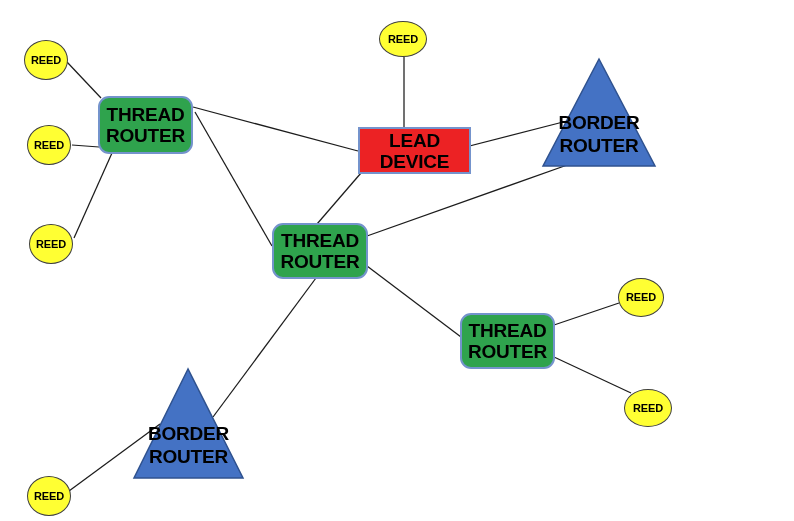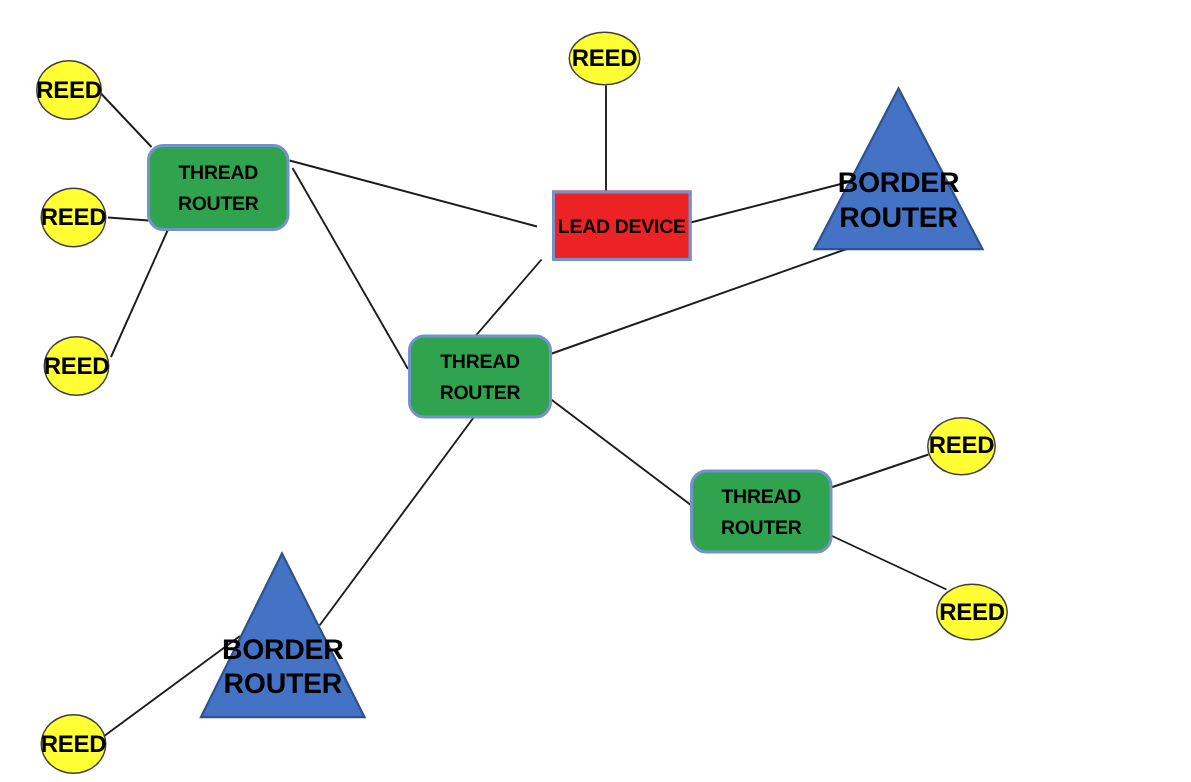"REED" .reed .nlabel { font-size: 16px -> 11px }
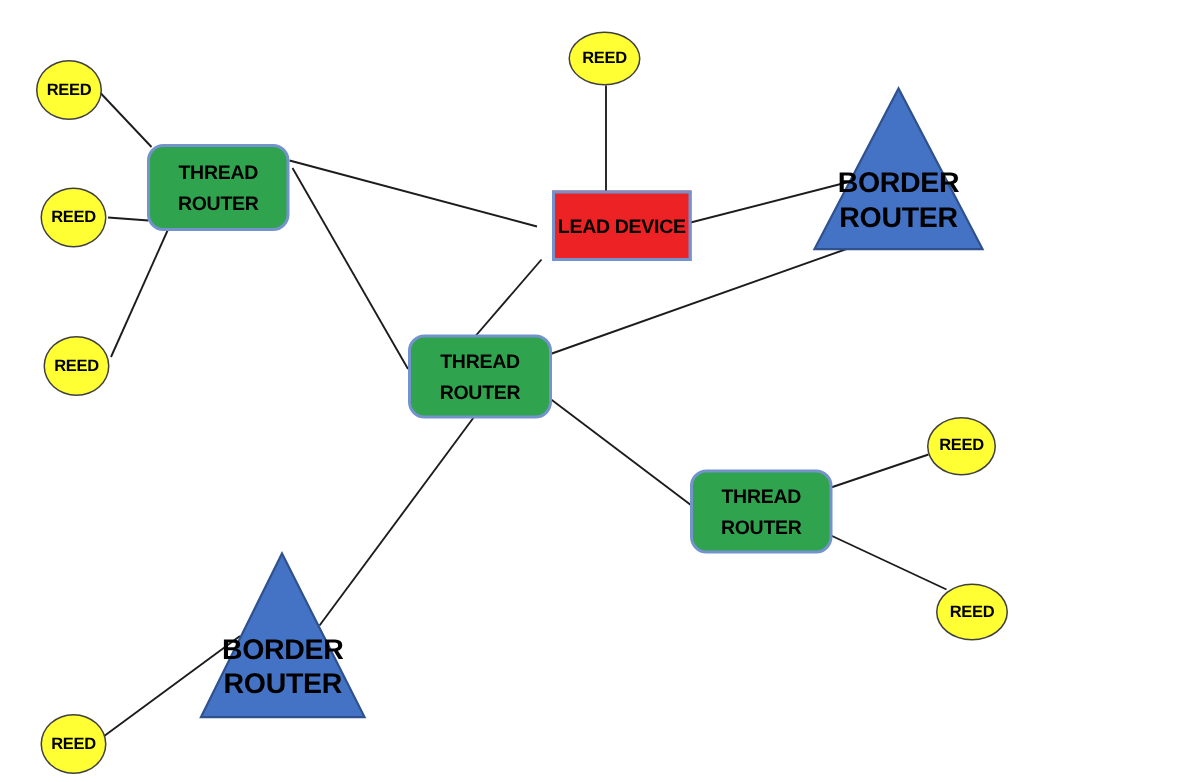"THREAD" .nlabel { font-size: 13px -> 19px }
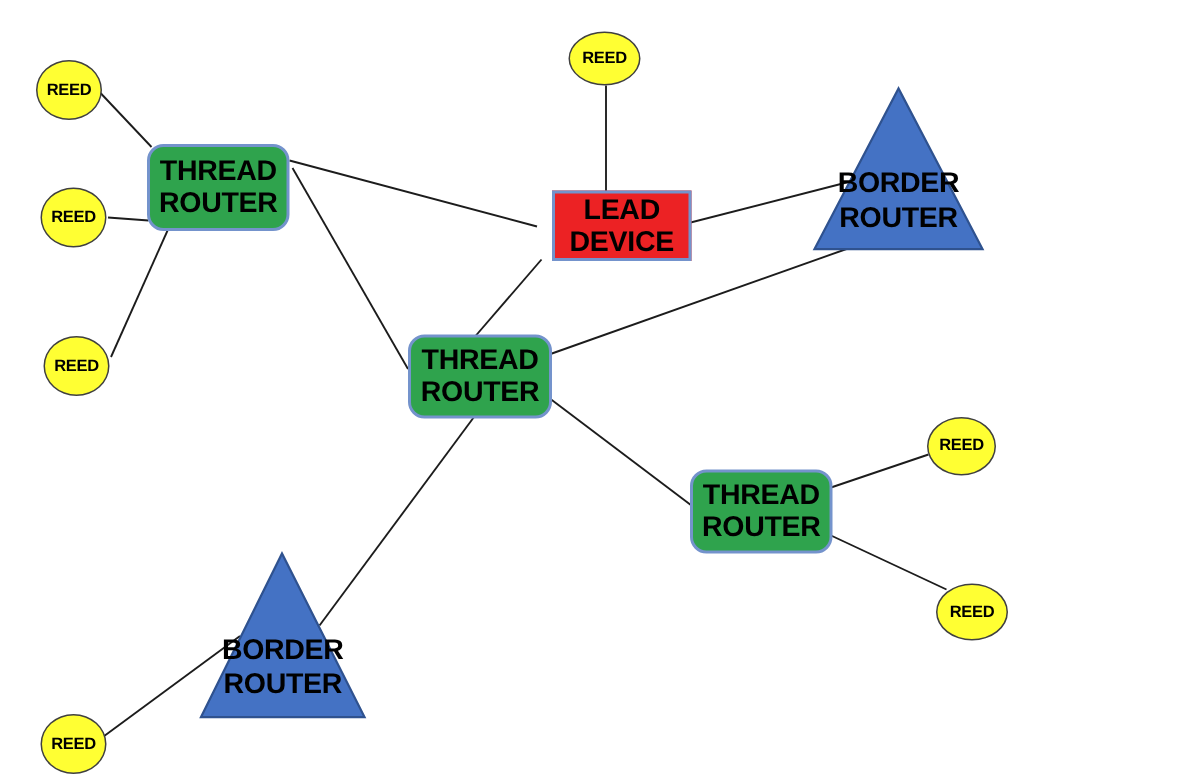"LEAD DEVICE" div.node { left: 368px -> 358px; width: 93px -> 113px }
